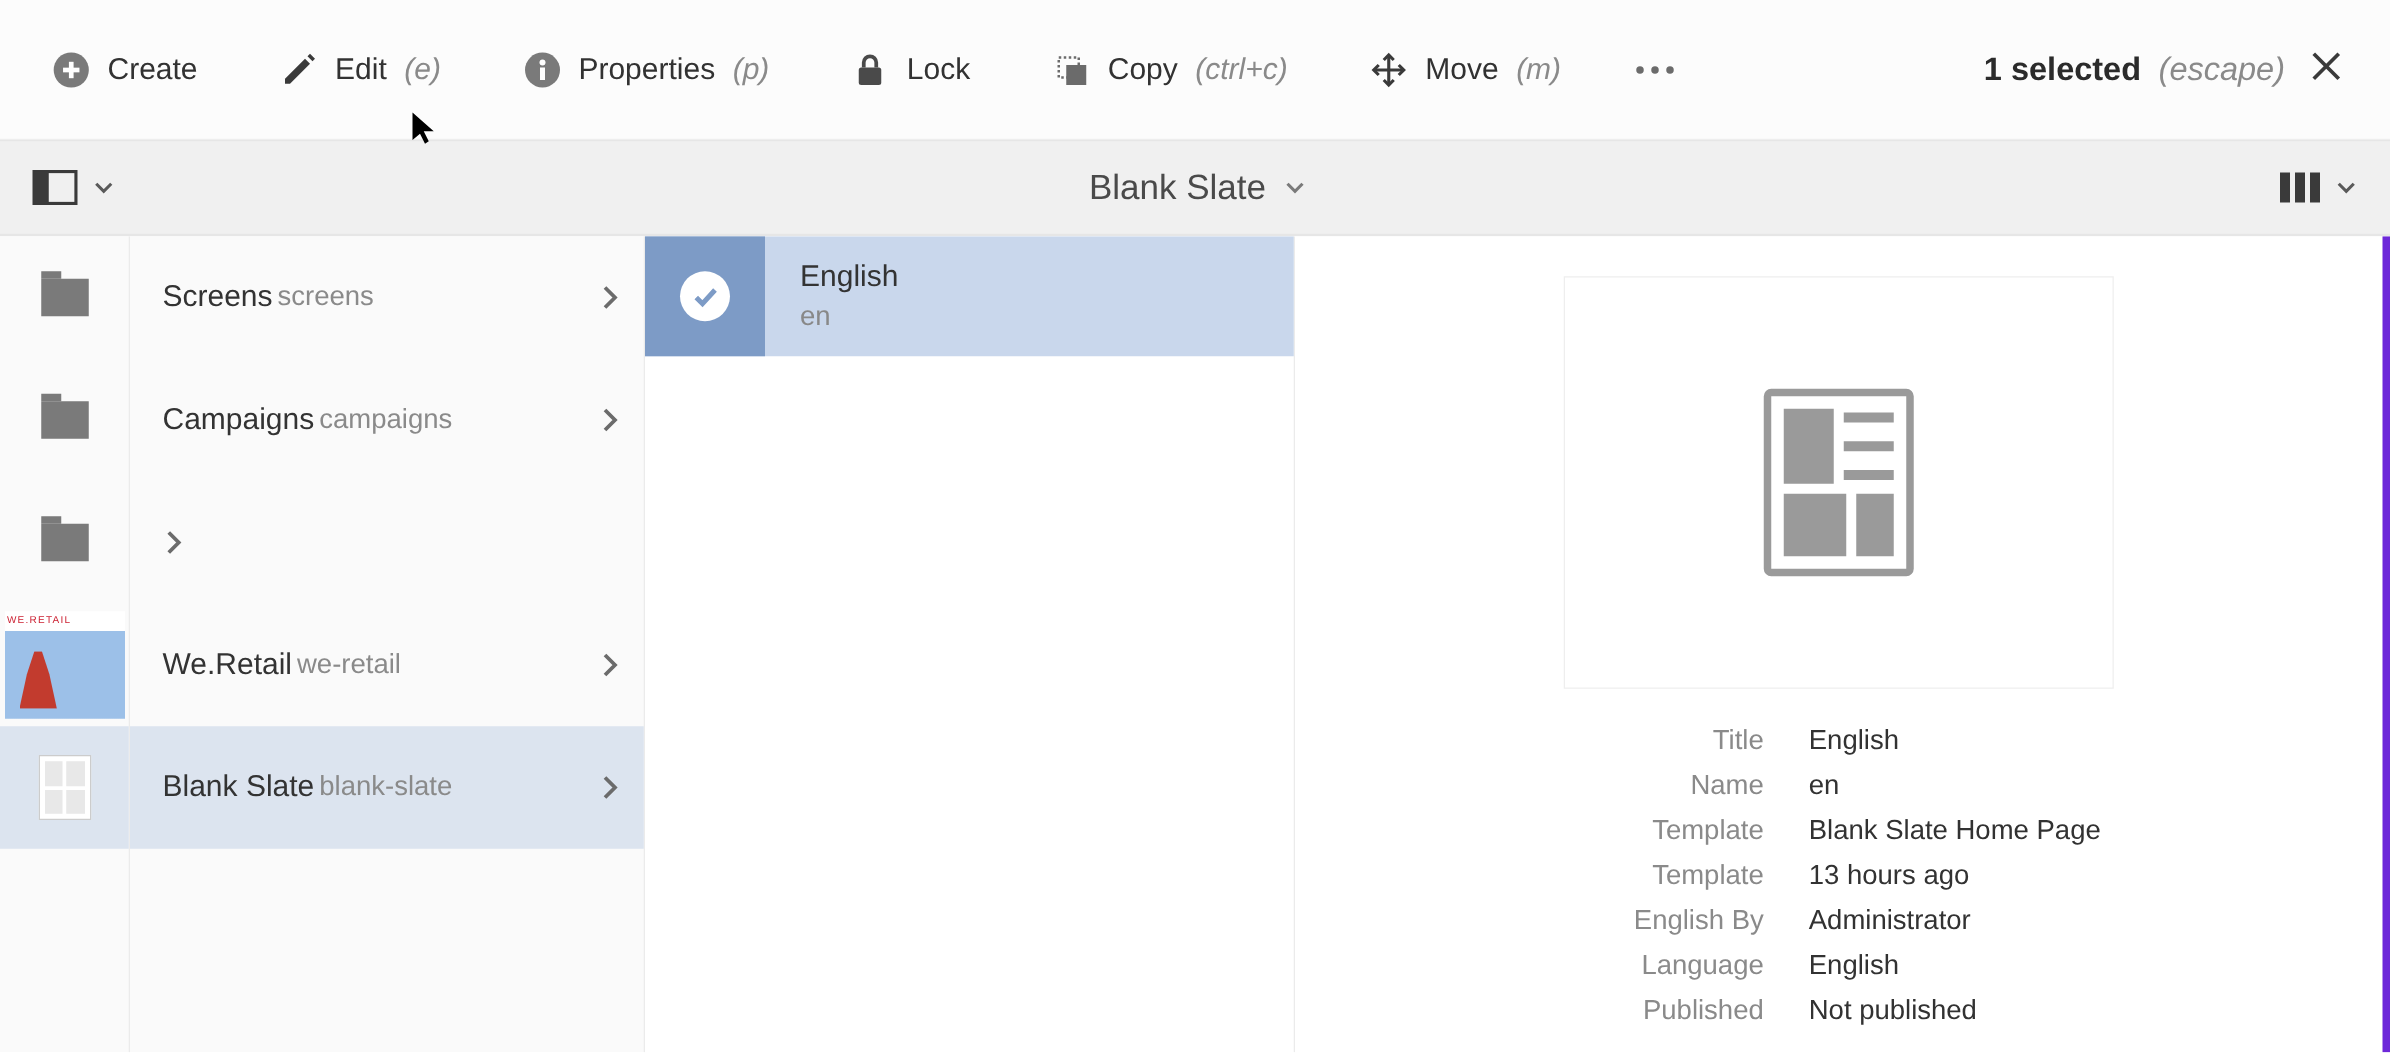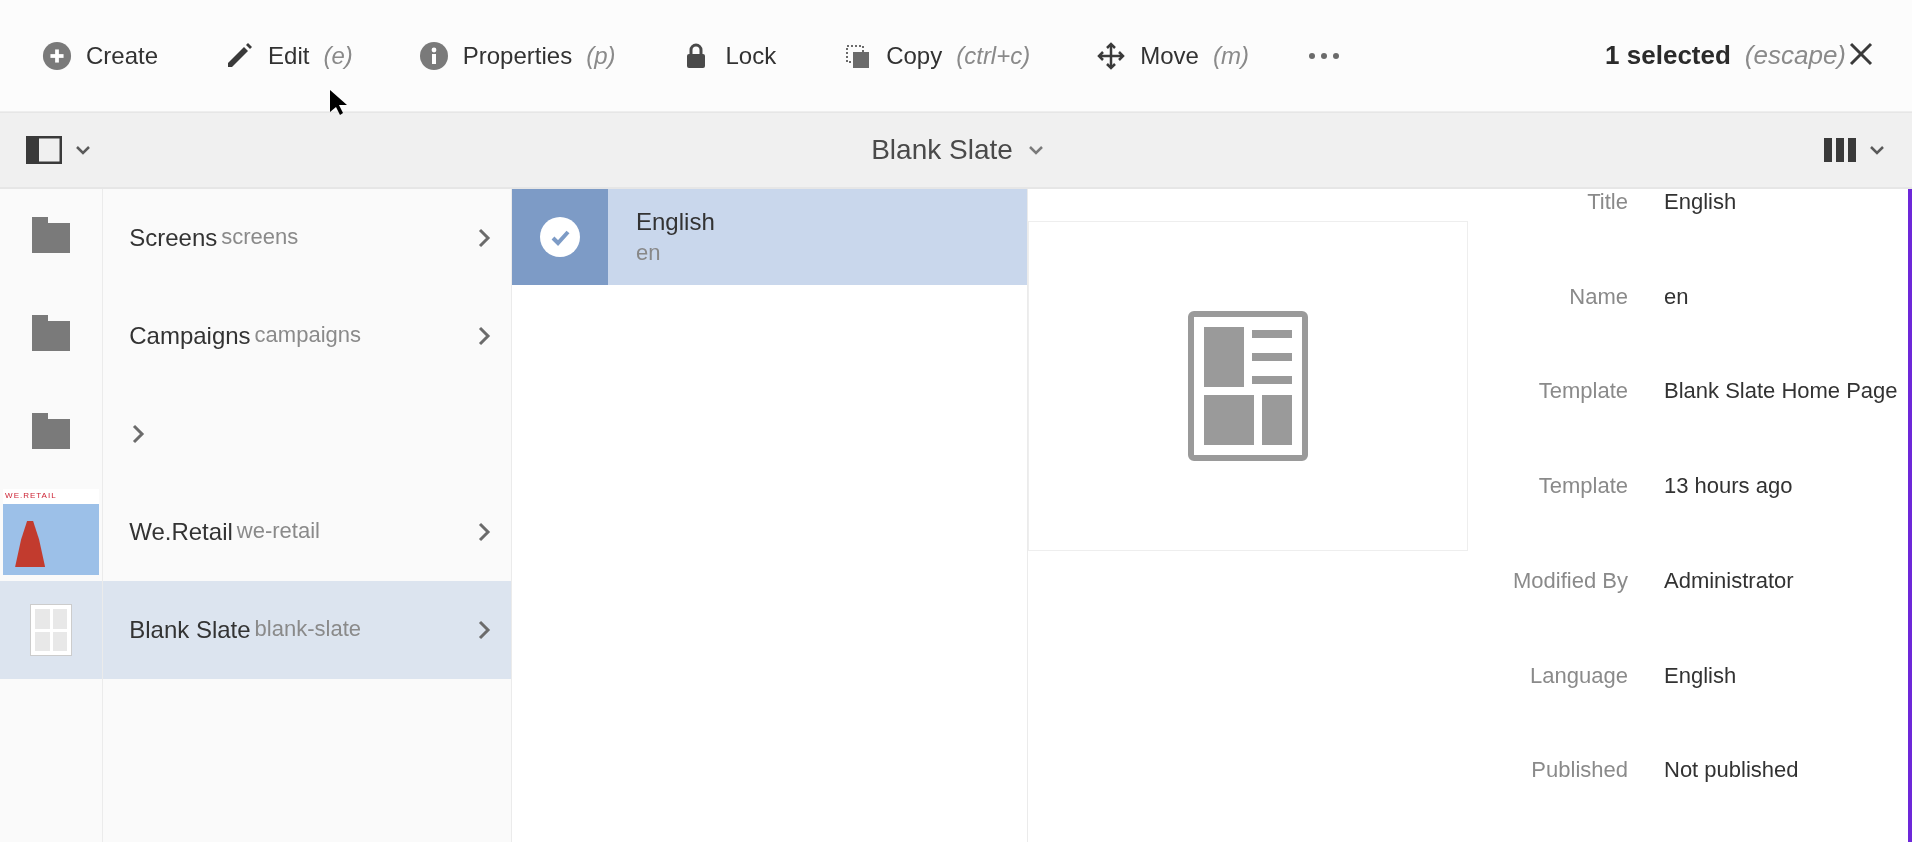"(escape)" .selection-esc { margin-right: none -> 18px }
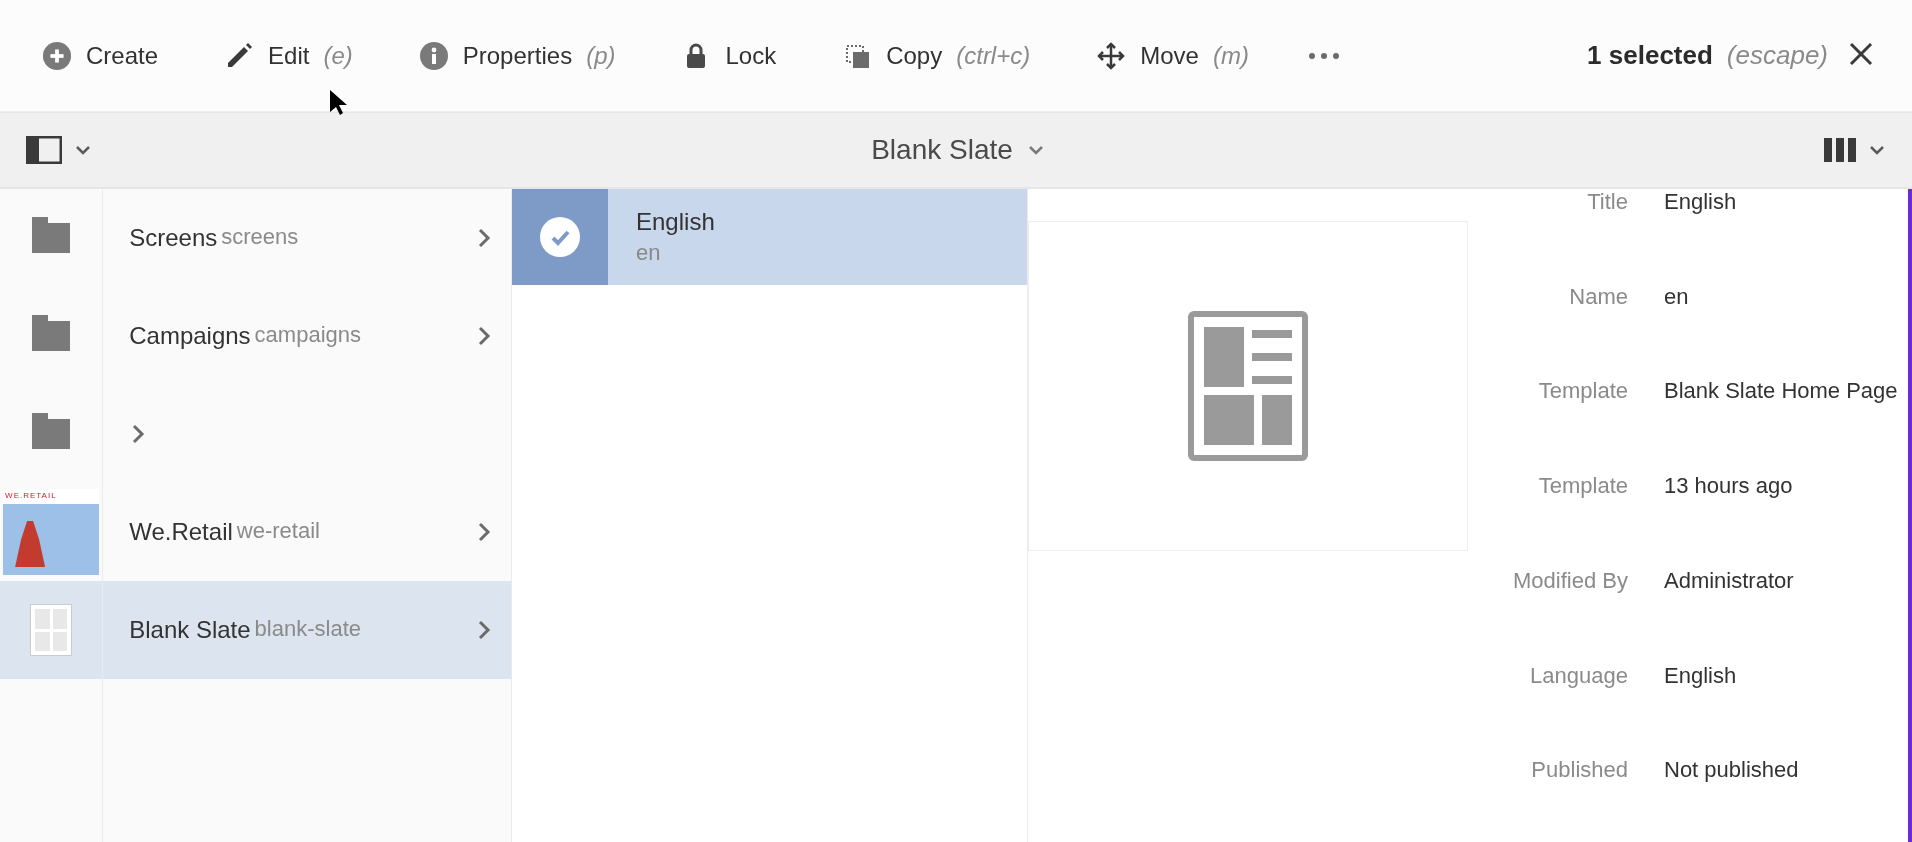"Title" .col-detail { border-right: 4px solid #6d28d9 -> 6px solid #6d28d9; flex-direction: row -> column }
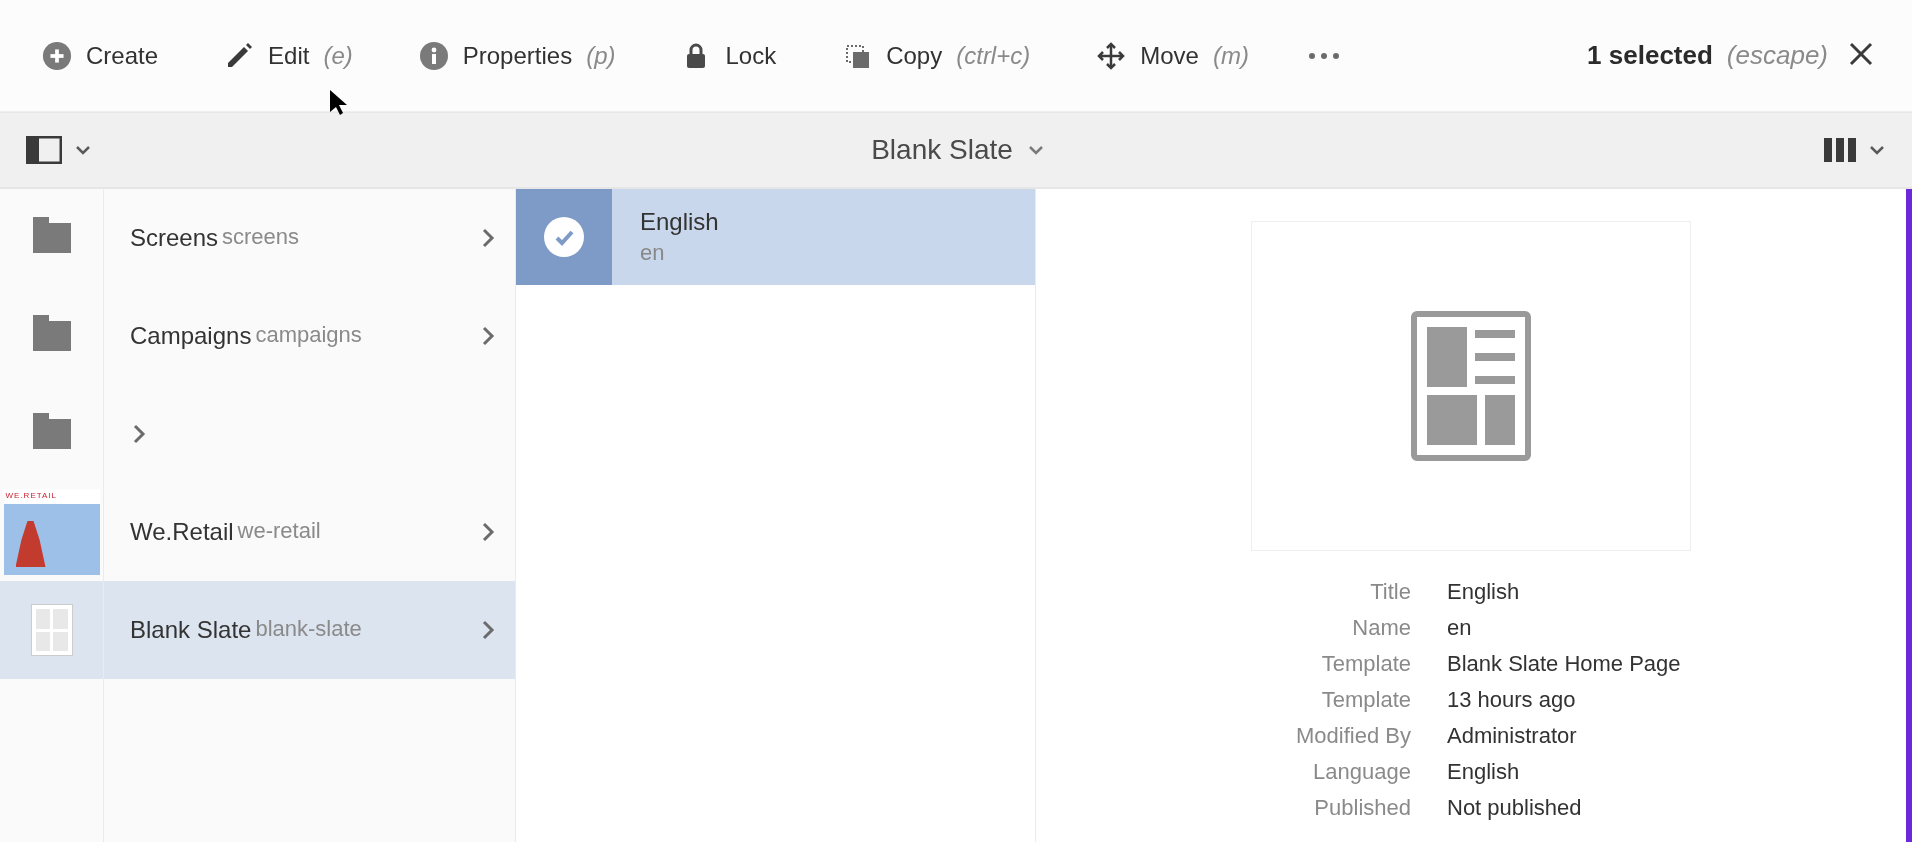"Modified By" div.k { text: Modified -> English }
